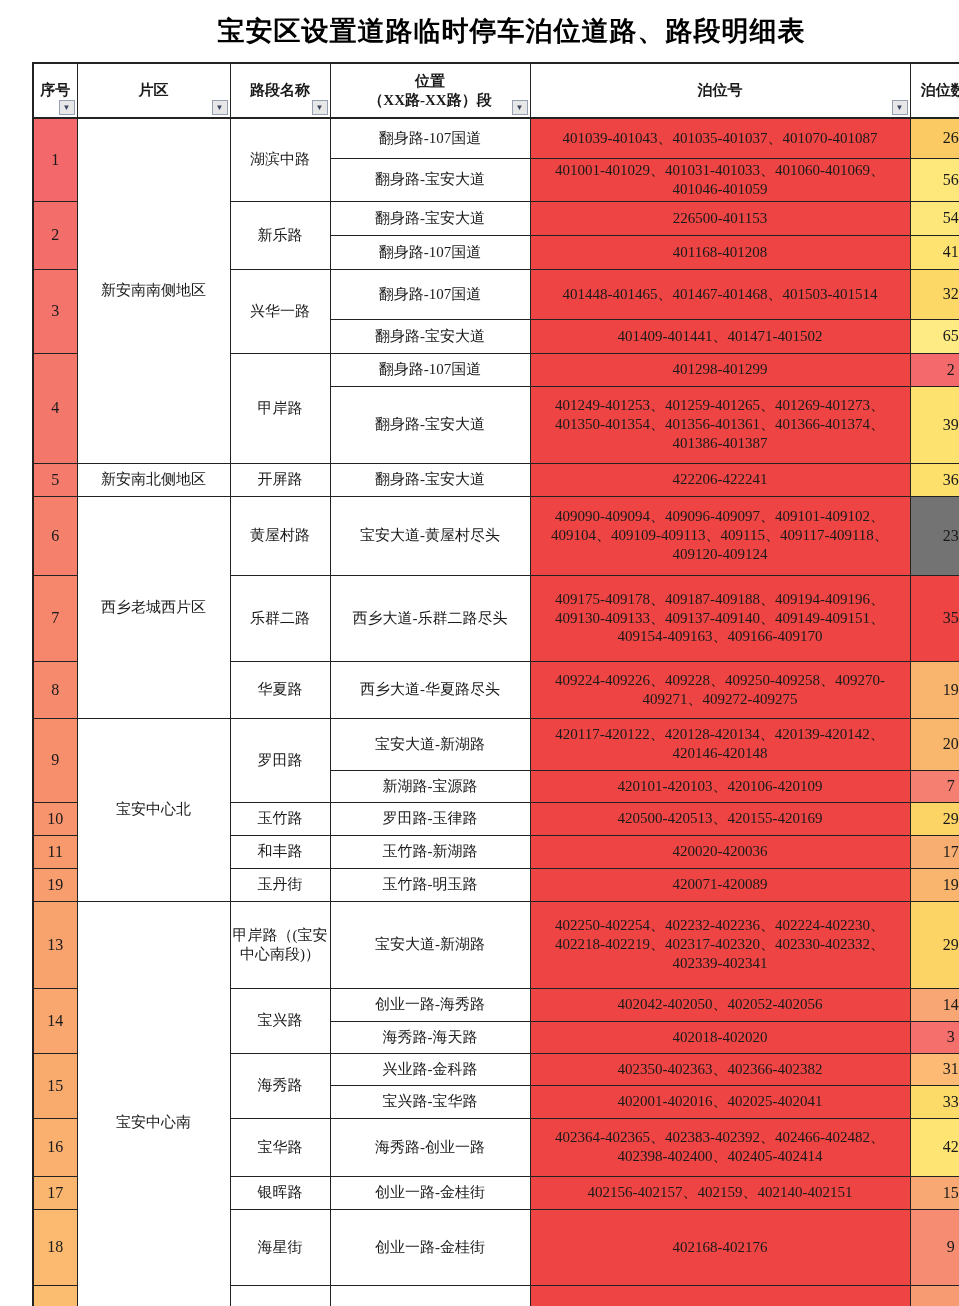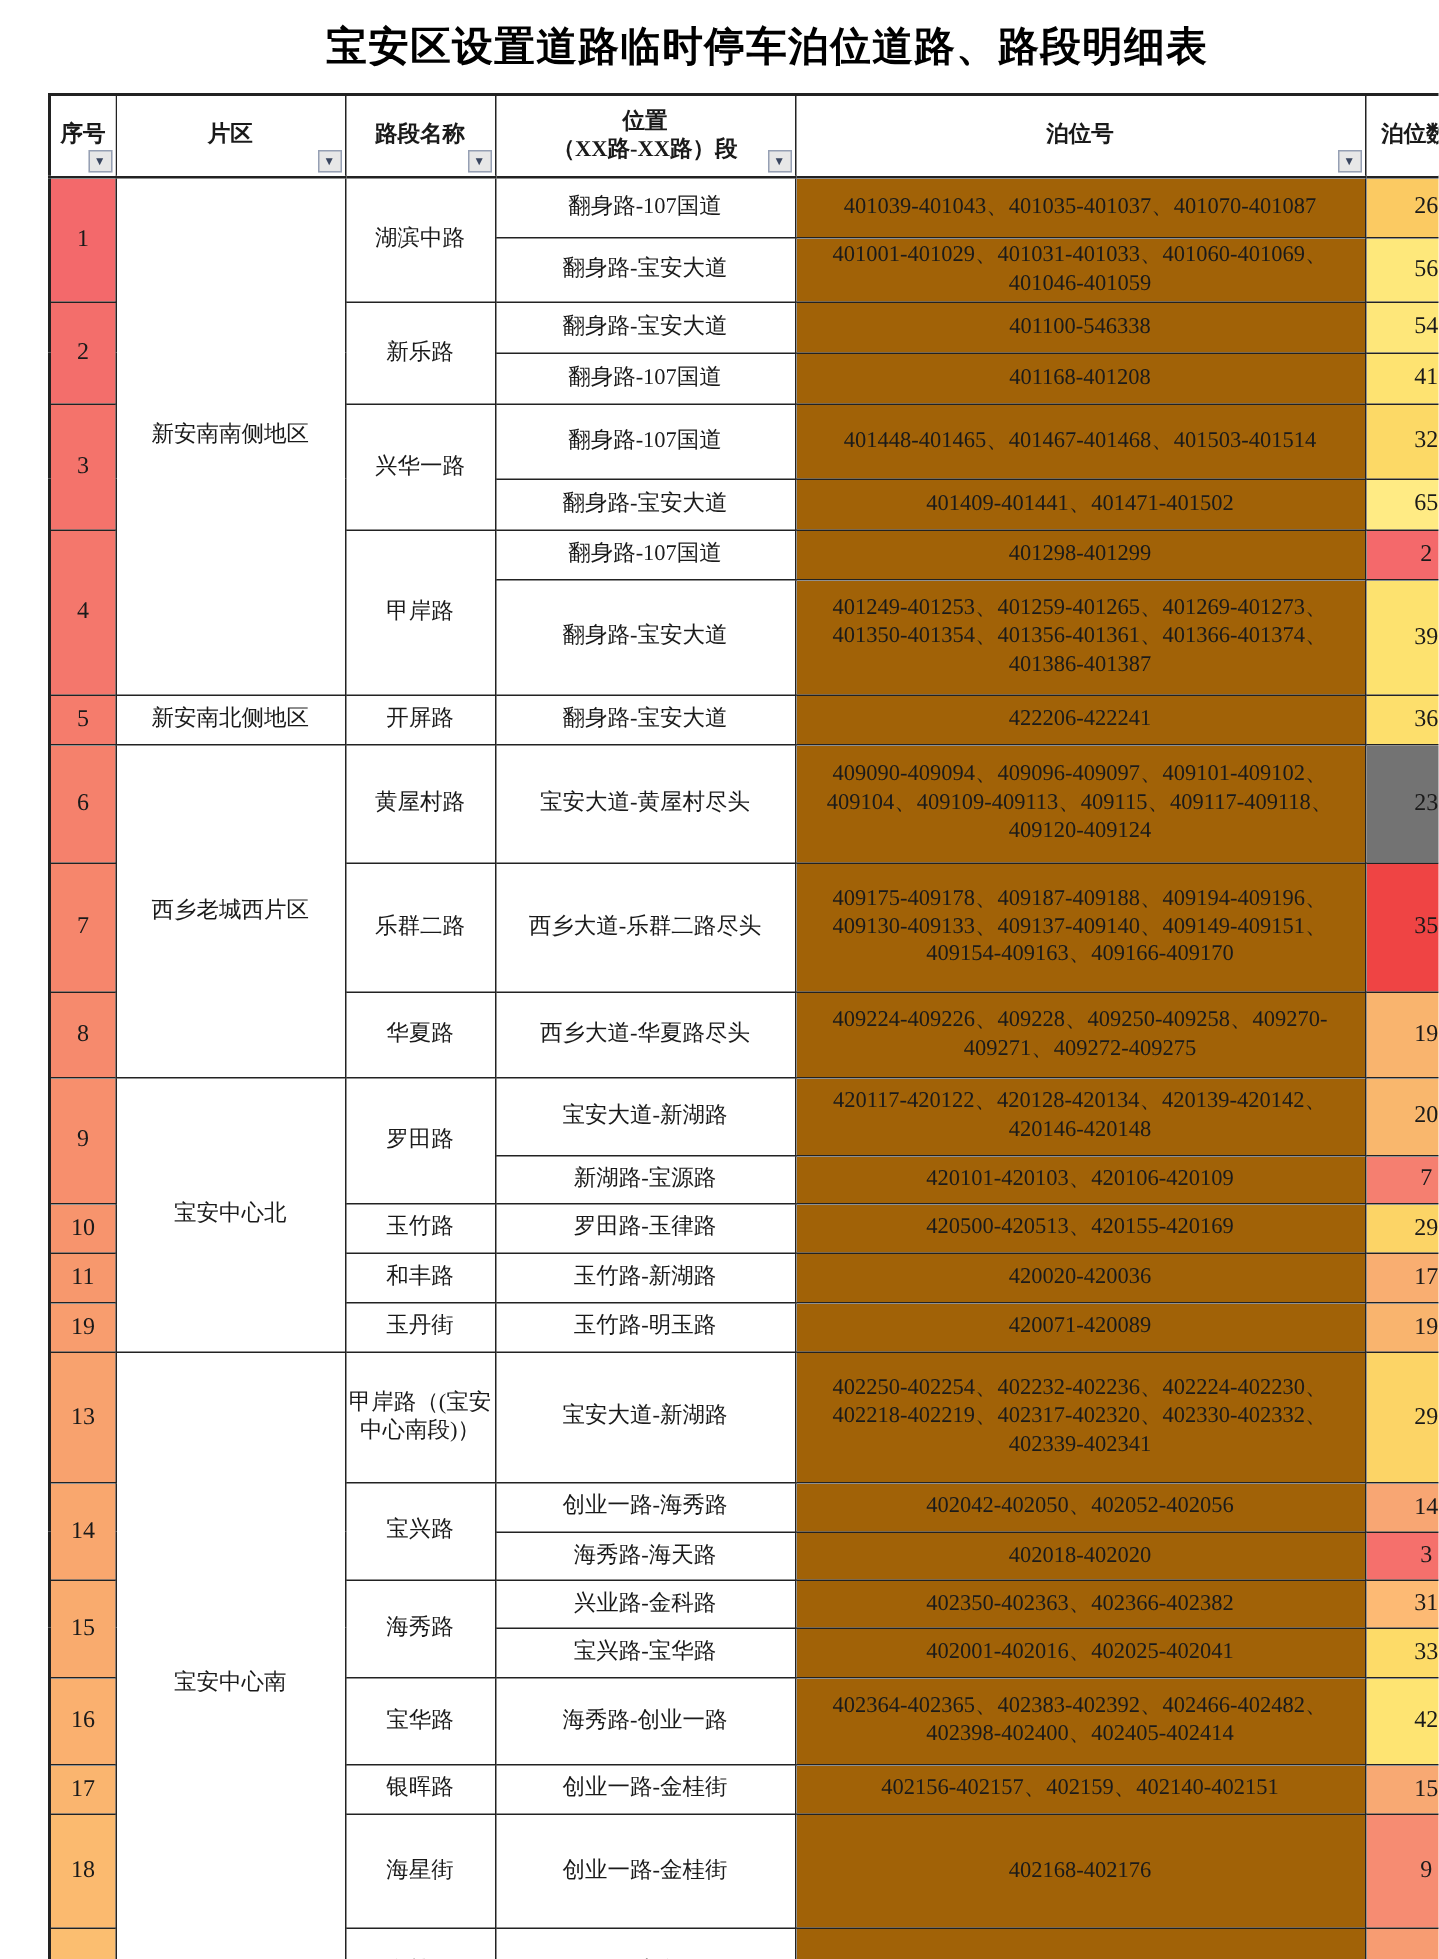"401039-401043、401035-401037、401070-40108" .berth { background: #a16207 -> #ef4444 }
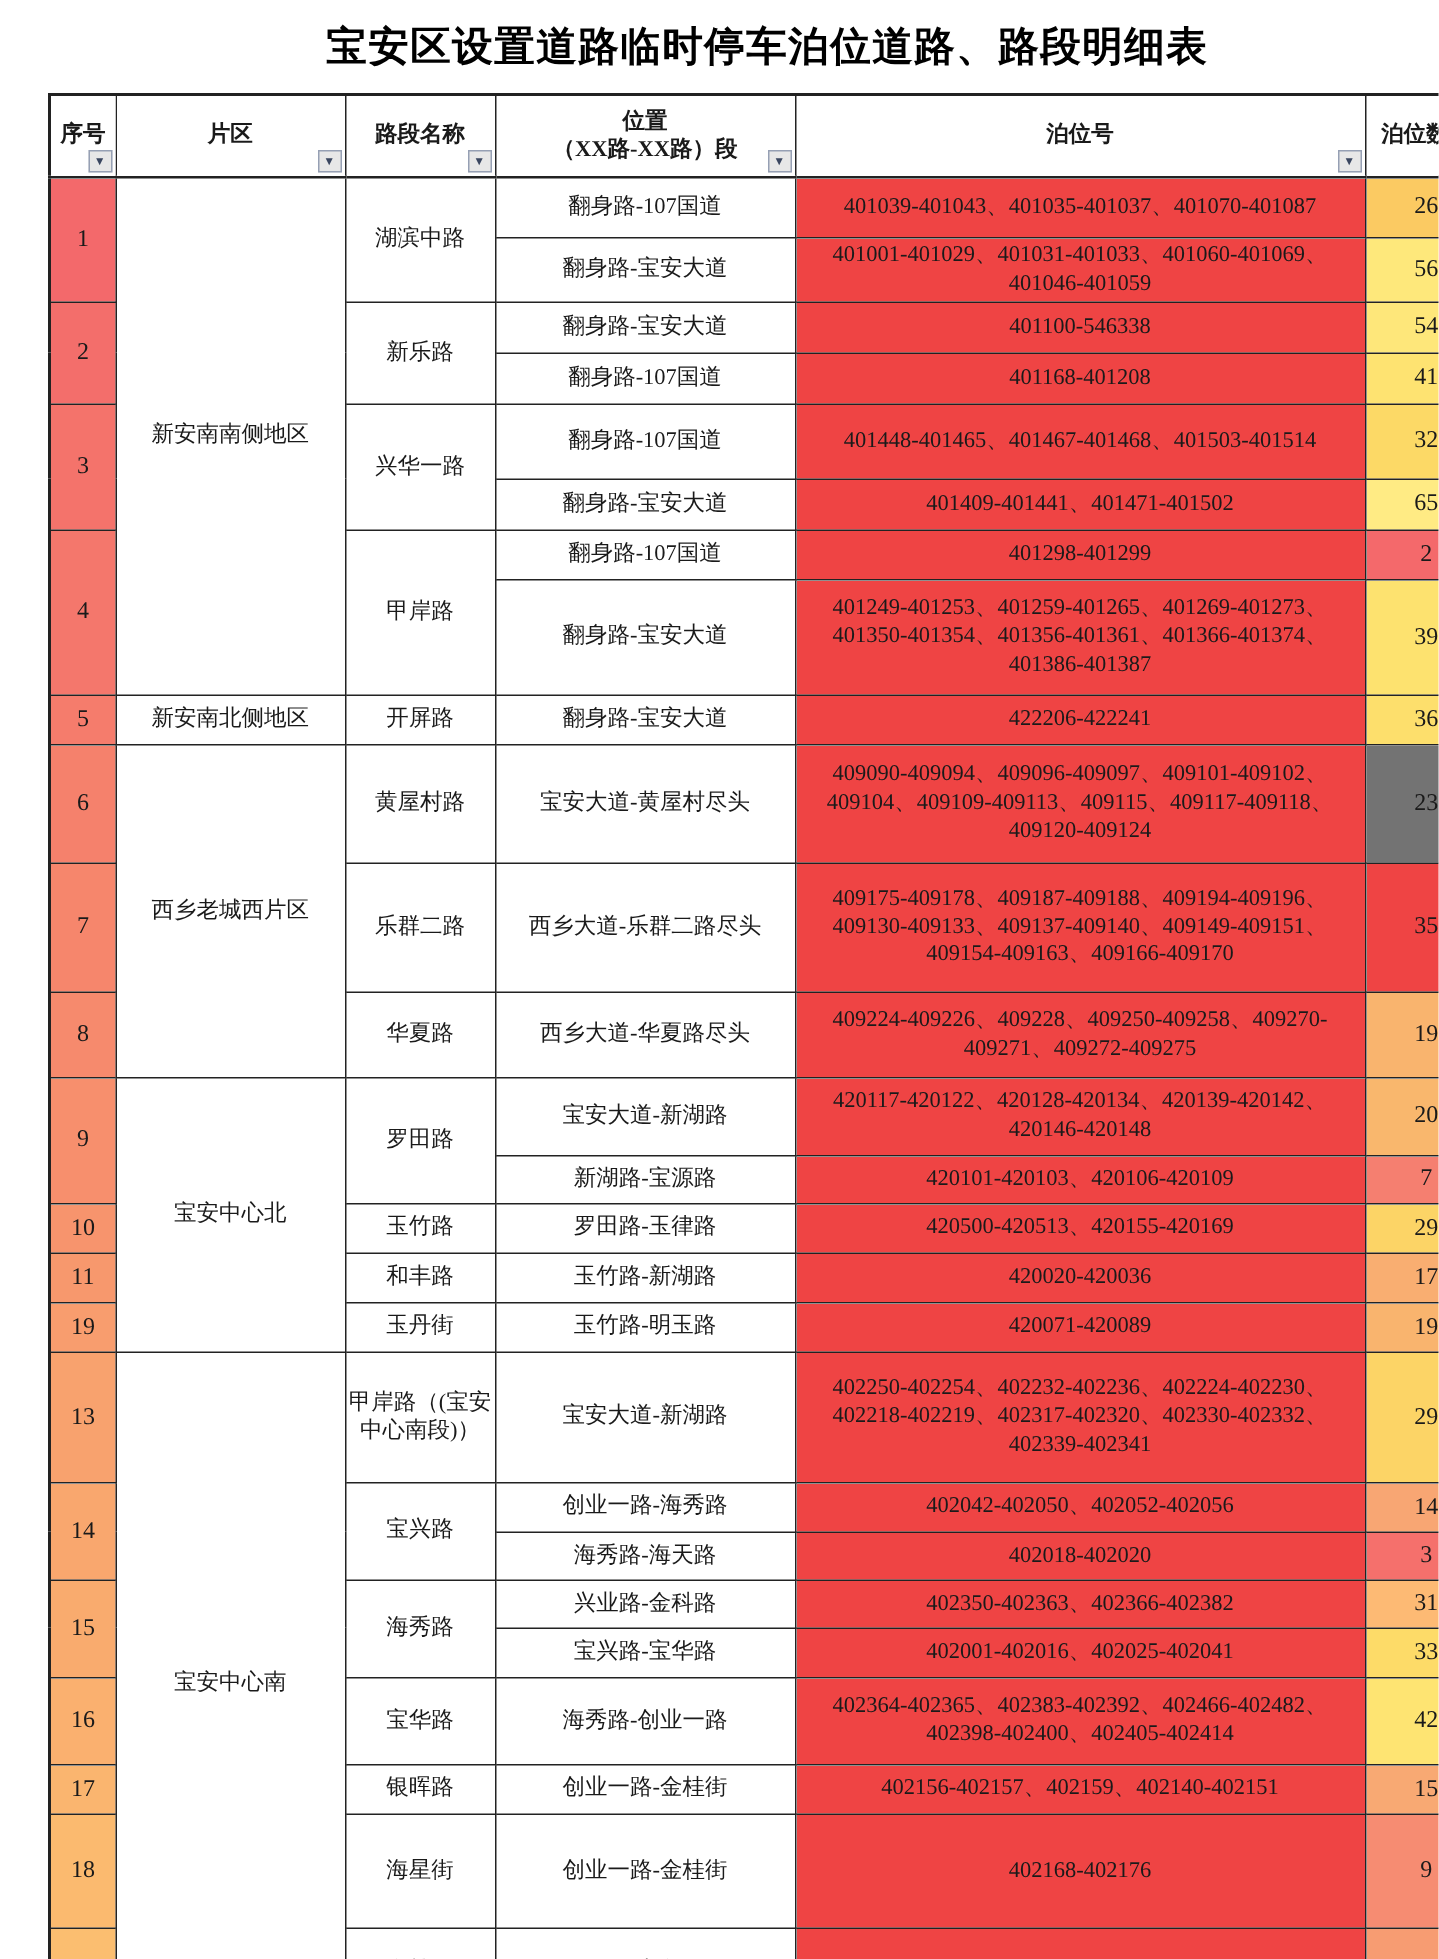"401100-546338" td.berth { text: 401100-546338 -> 226500-401153 }
